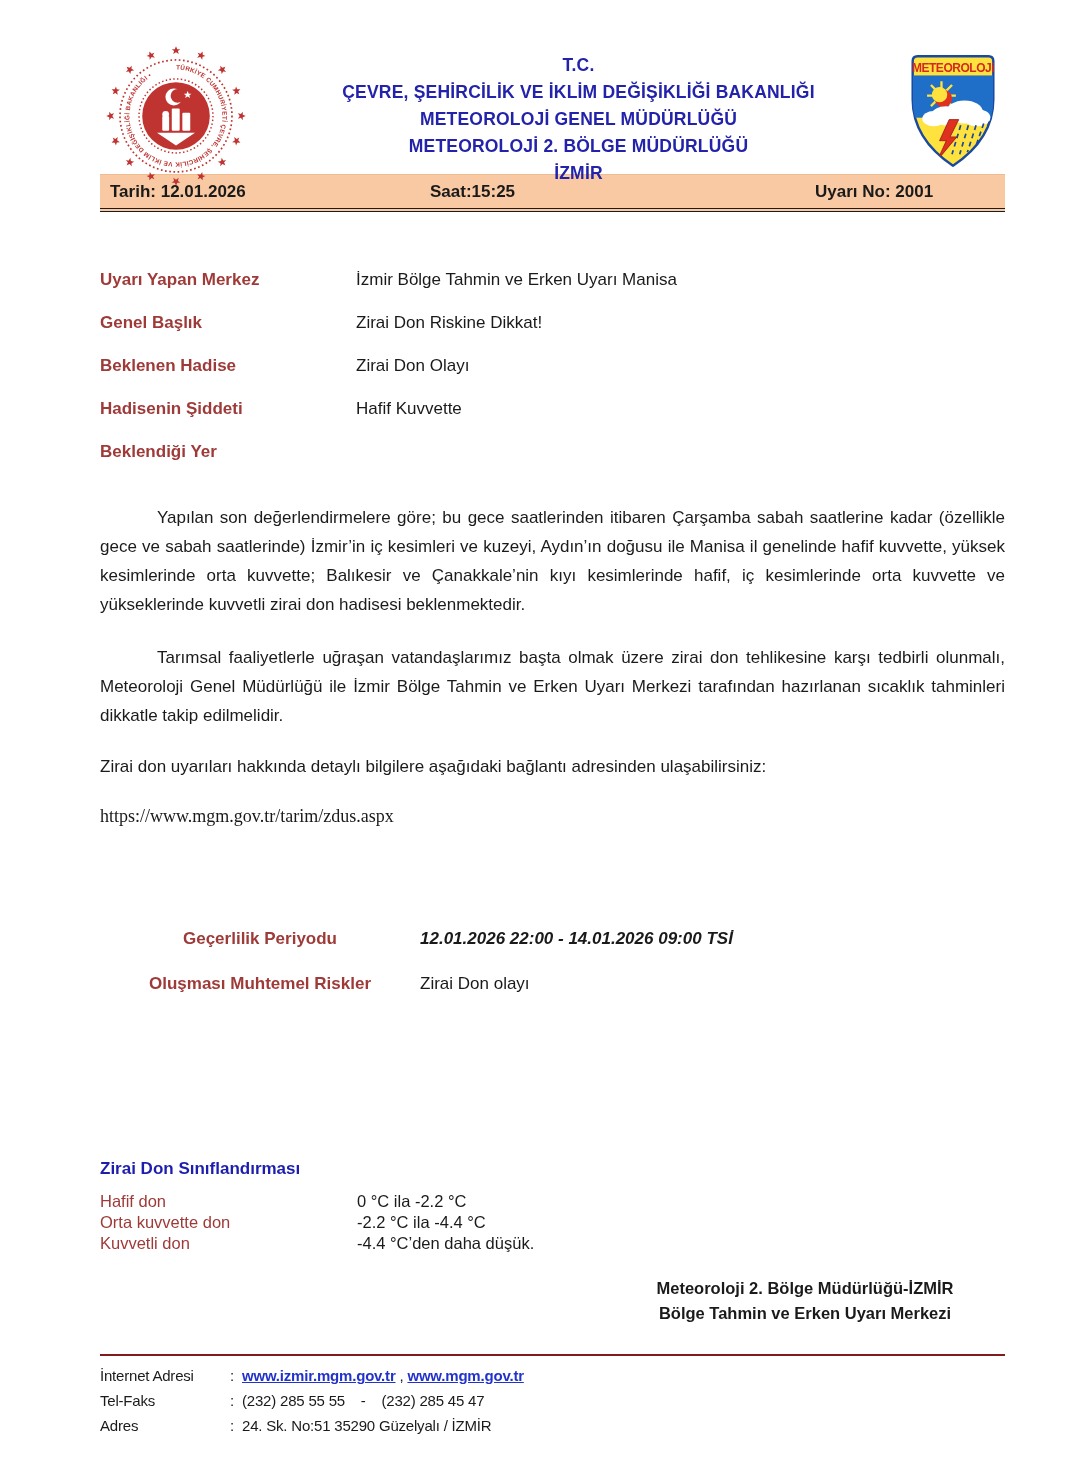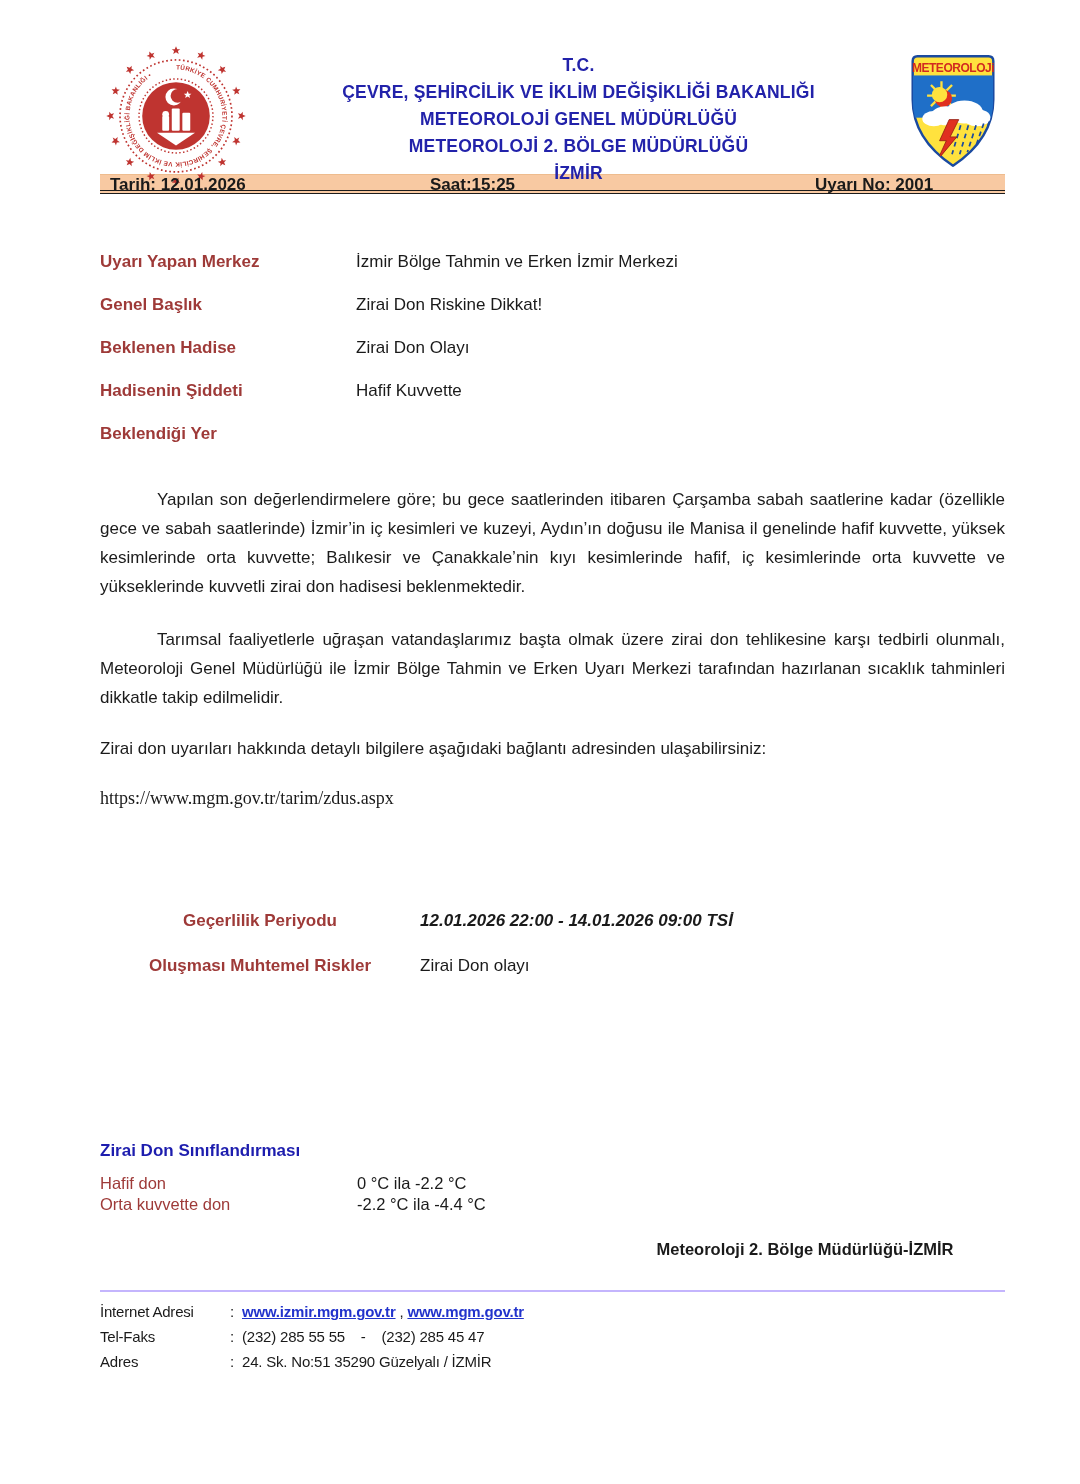"Tarih: 12.01.2026" .info-bar { height: 20px -> 38px }
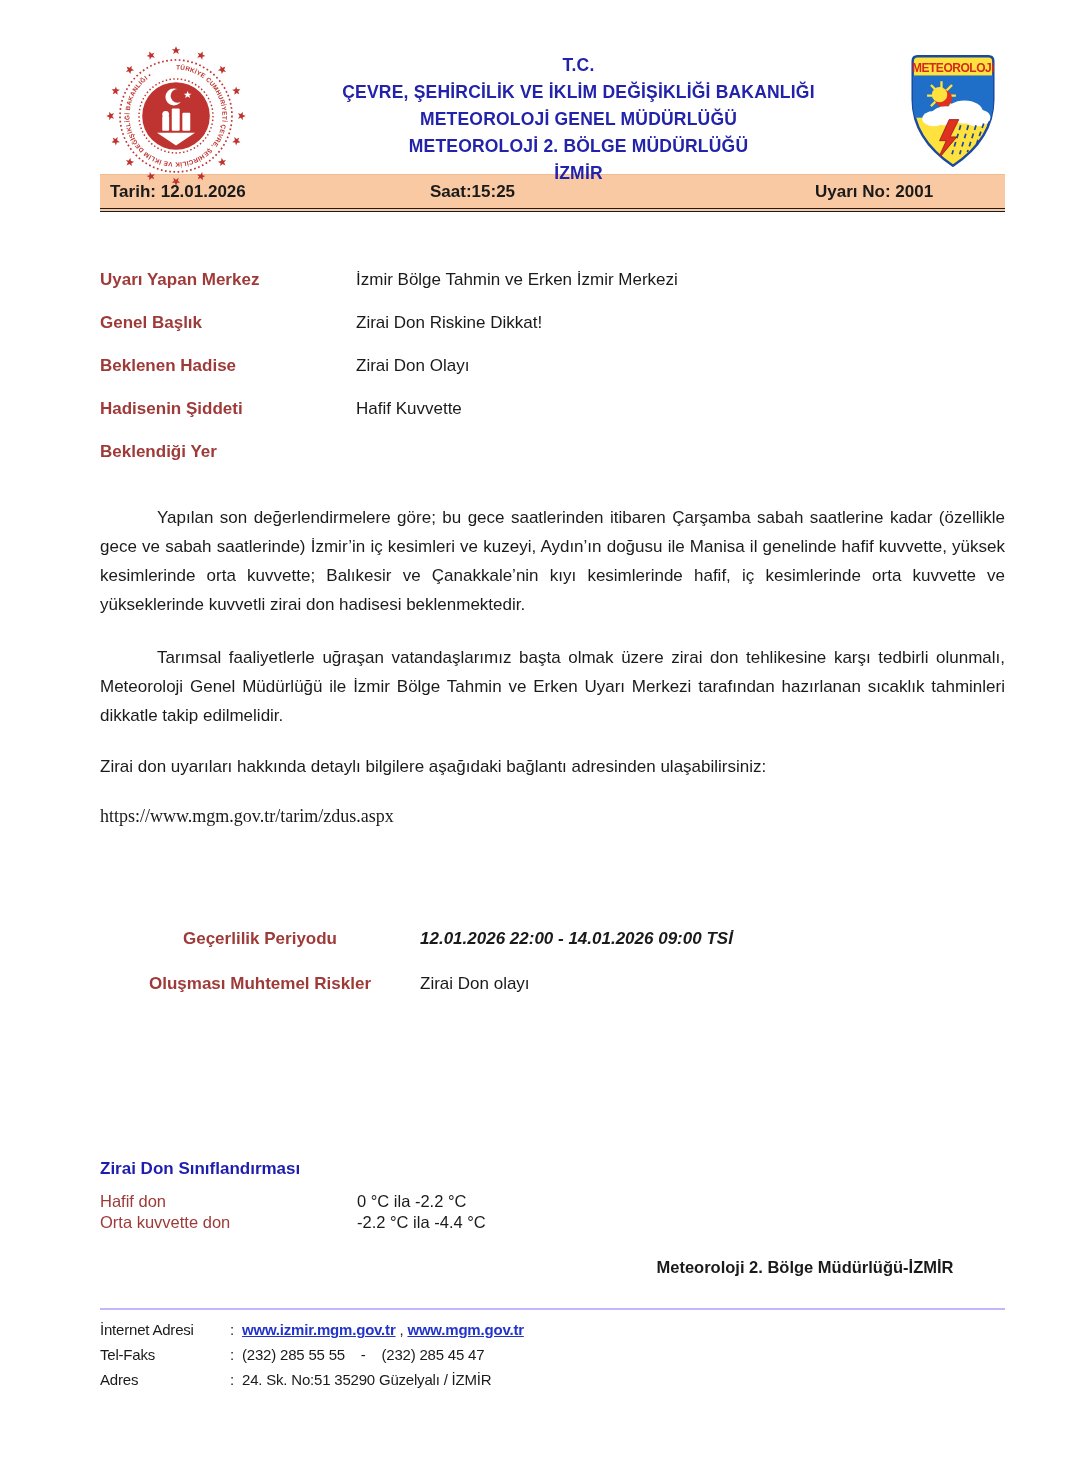"İzmir Bölge Tahmin ve Erken" span.f-value { text: İzmir Merkezi -> Uyarı Manisa }
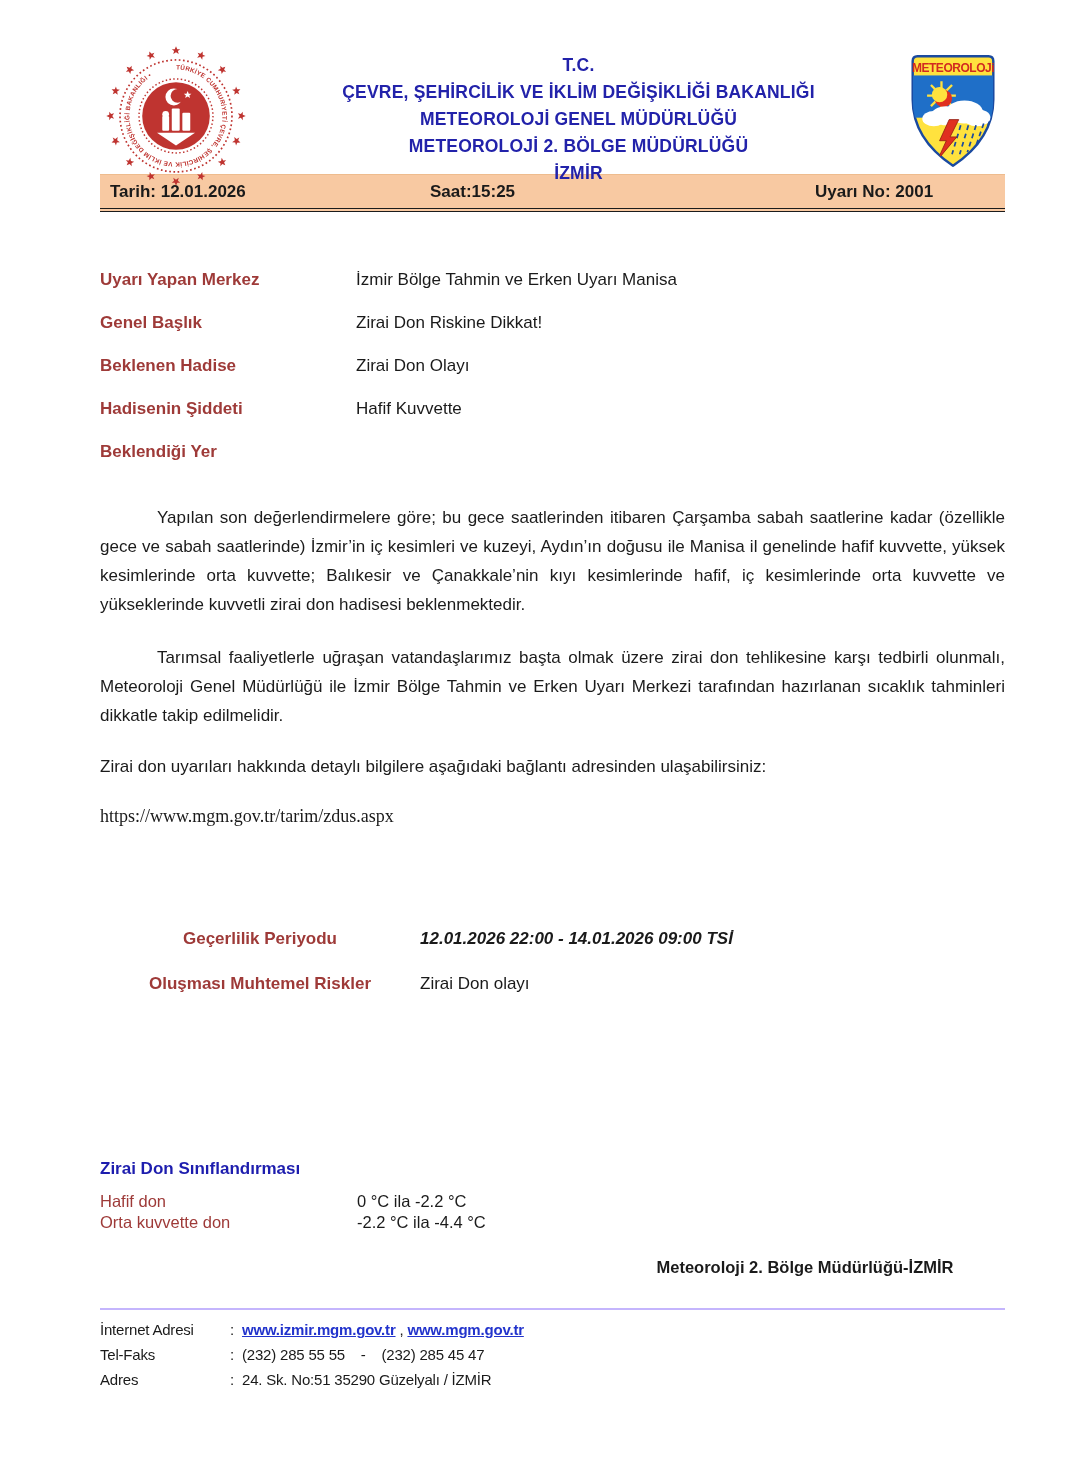"Kuvvetli don" div.c-row { html: none -> <div> <span>Kuvvetli don</span> <span>-4.4 °C’den daha düşük.</span> </div> }
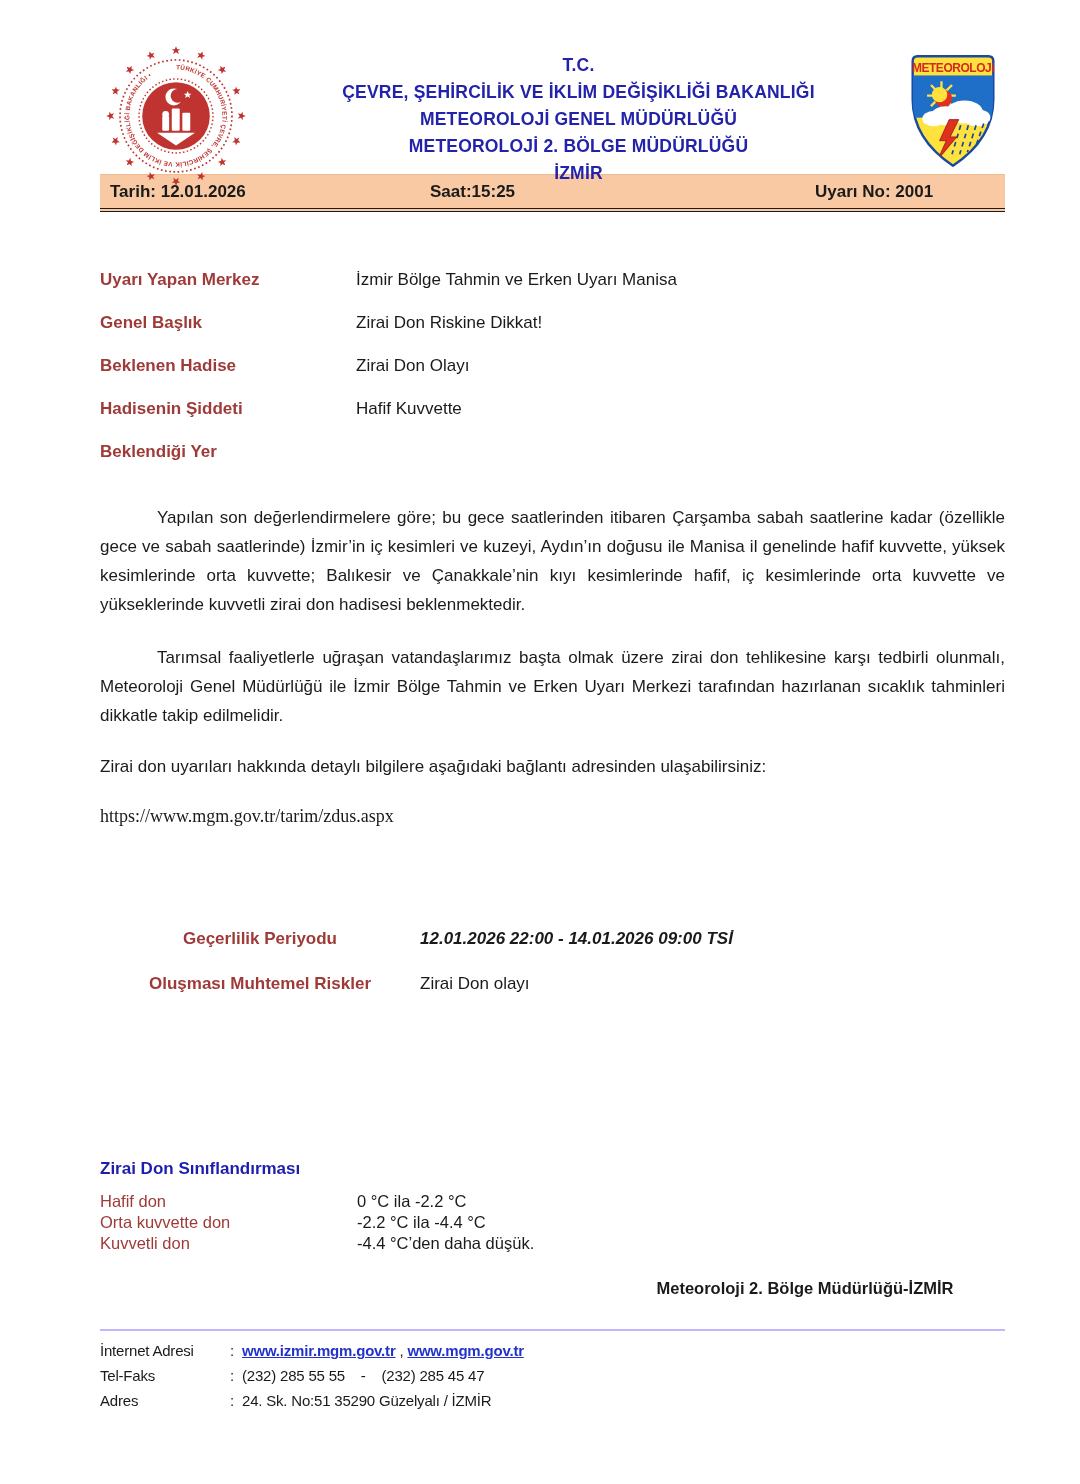"Bölge Tahmin ve Erken Uyarı" div { html: none -> <div>Bölge Tahmin ve Erken Uyarı Merkezi</div> }
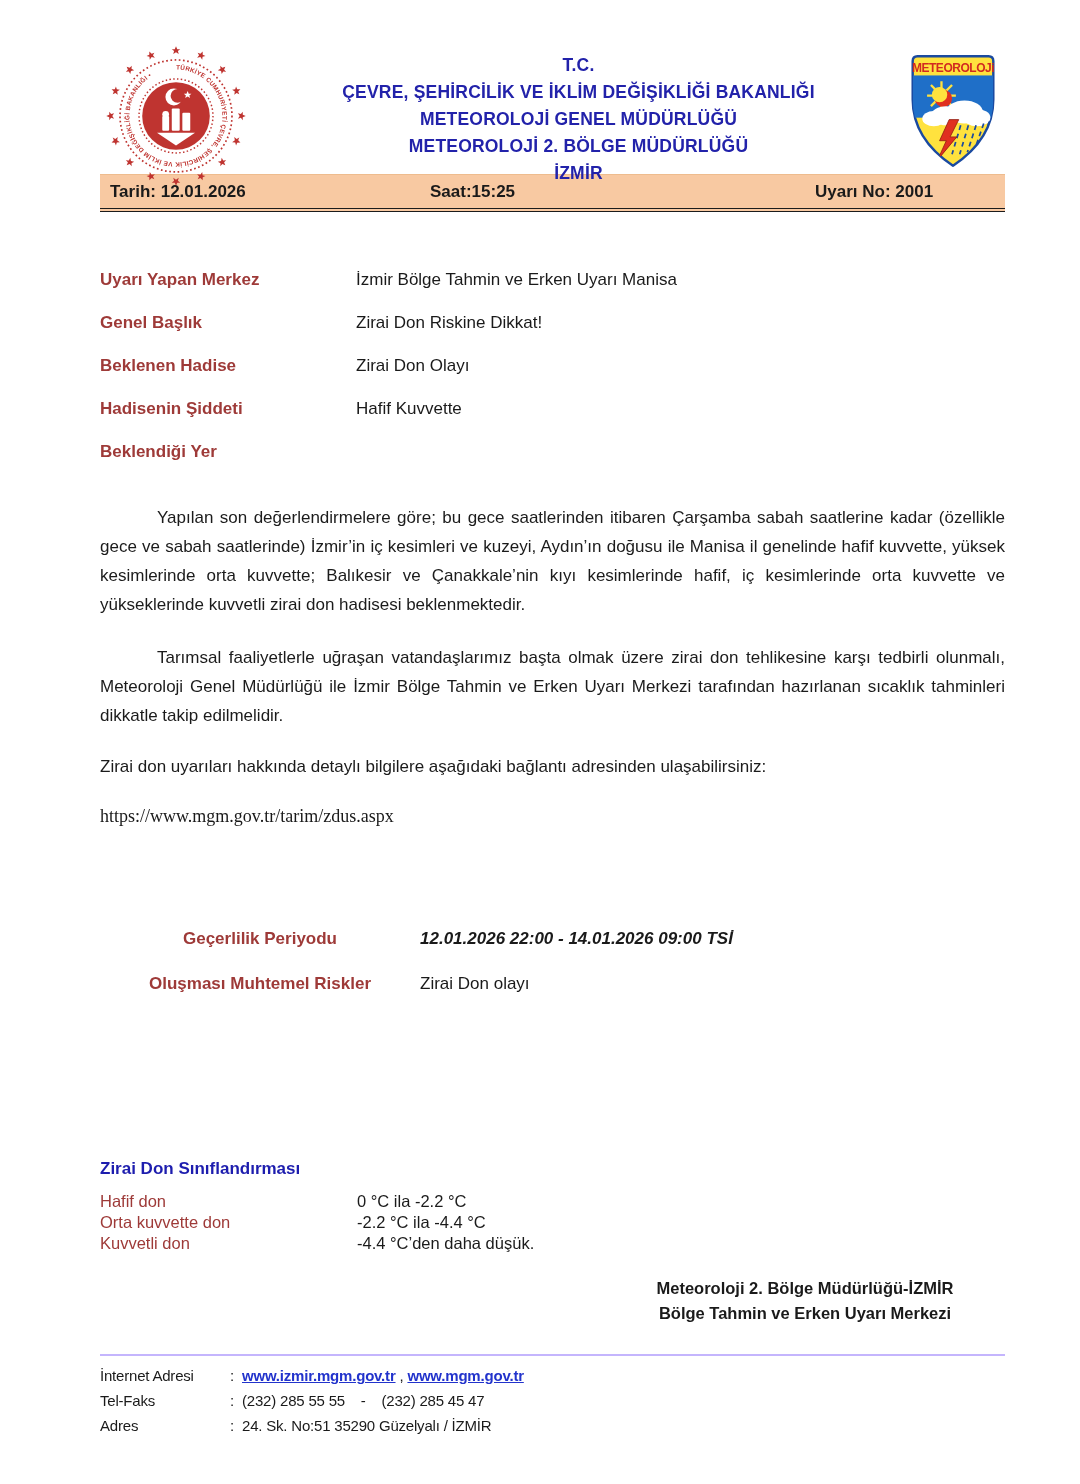"İnternet Adresi" .footer { border-top: 2px solid #c4b5fd -> 2px solid #7f1d1d }
